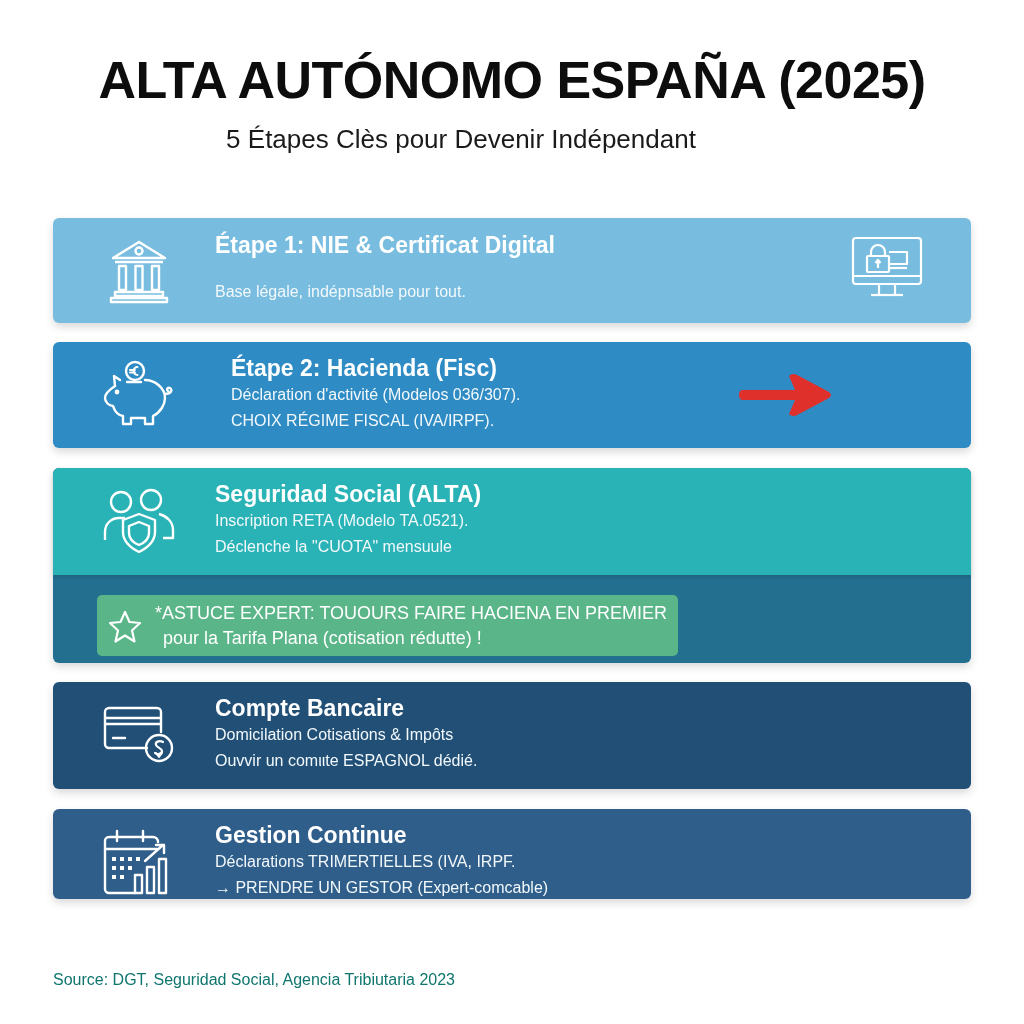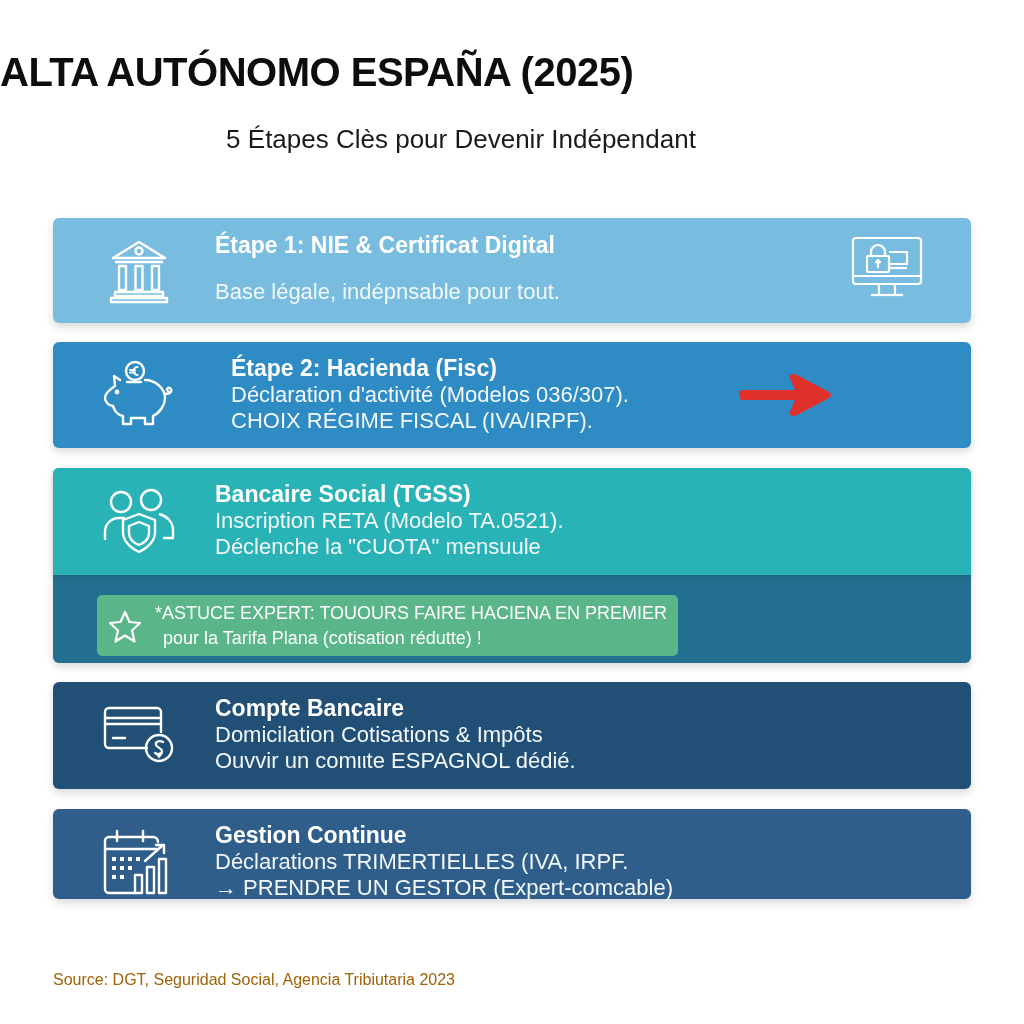"ALTA AUTÓNOMO ESPAÑA (2025)" .title { font-size: 40px -> 52px; text-align: left -> center }
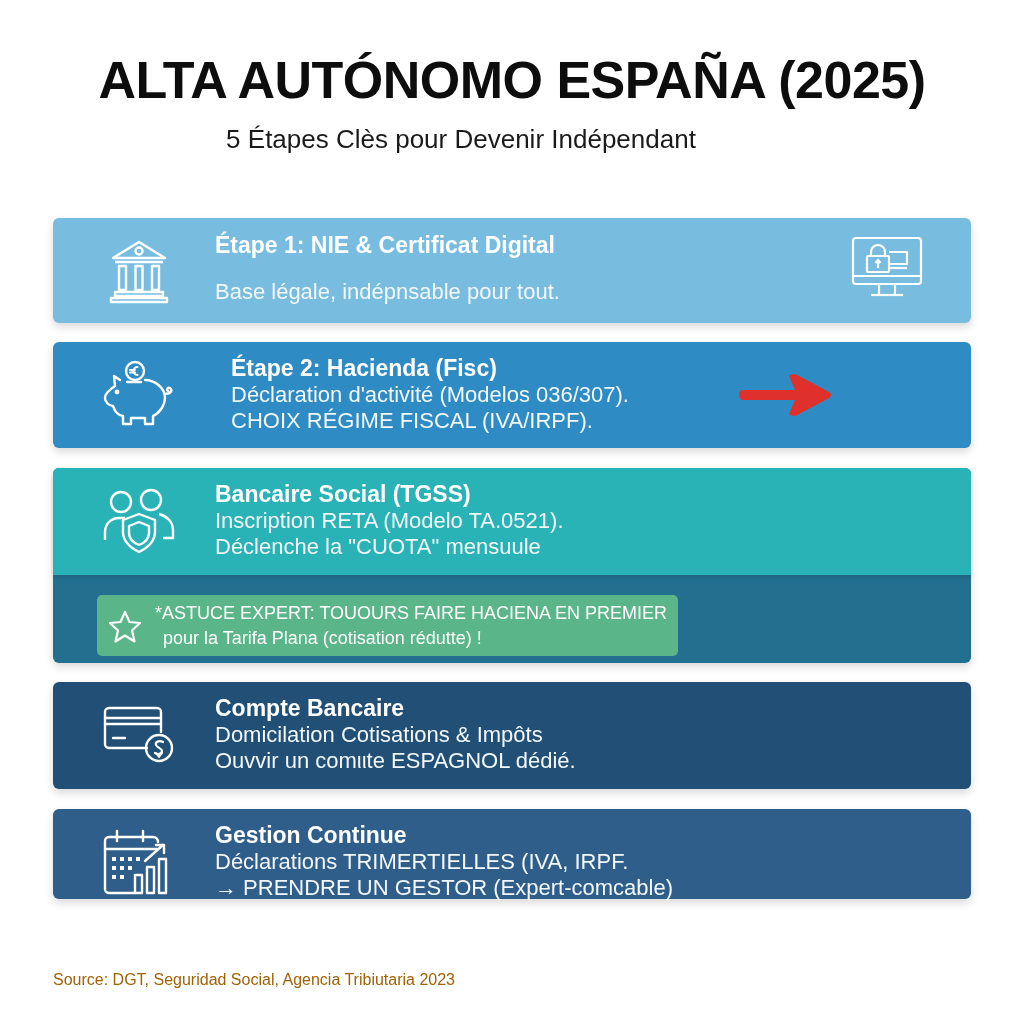"Base légale, indépnsable pour tout." .card .line { font-size: 22px -> 16px }
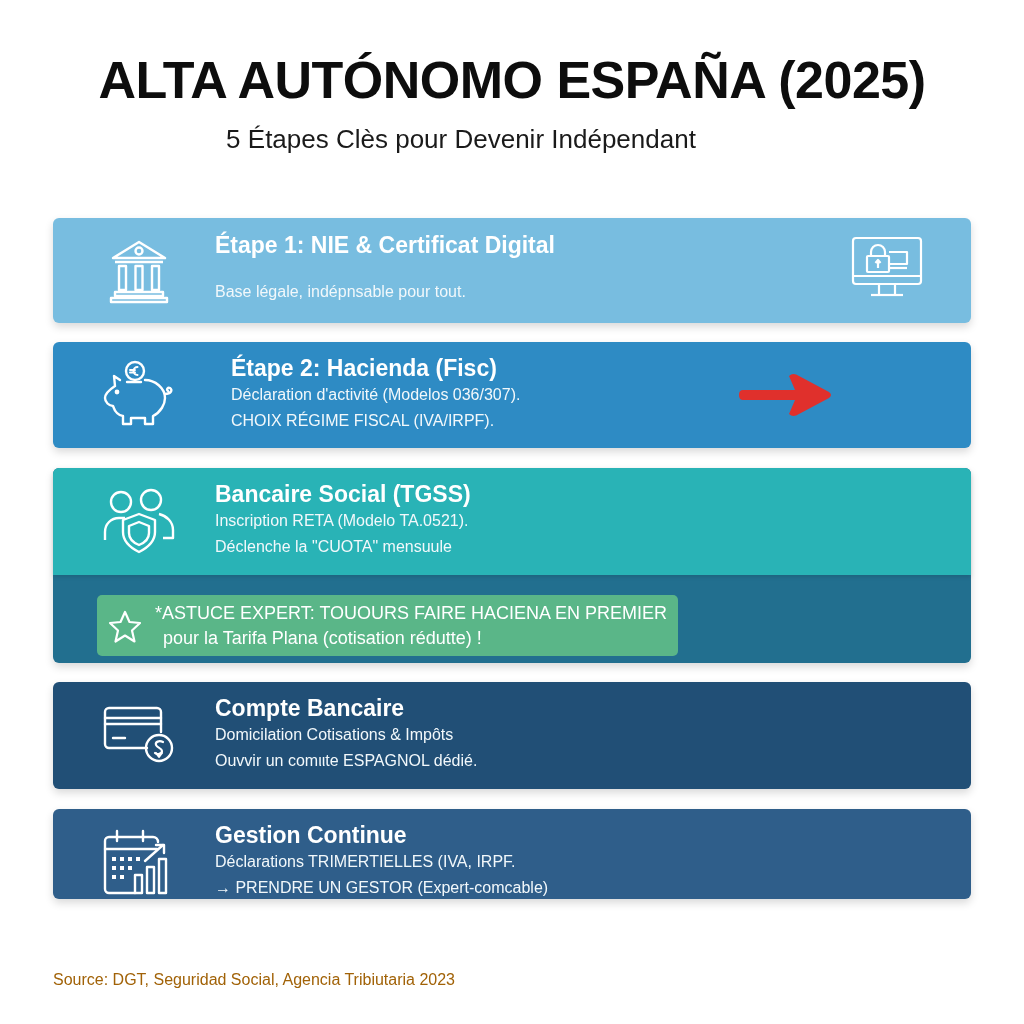"Bancaire Social (TGSS)" div.head { text: Bancaire Social (TGSS -> Seguridad Social (ALTA }
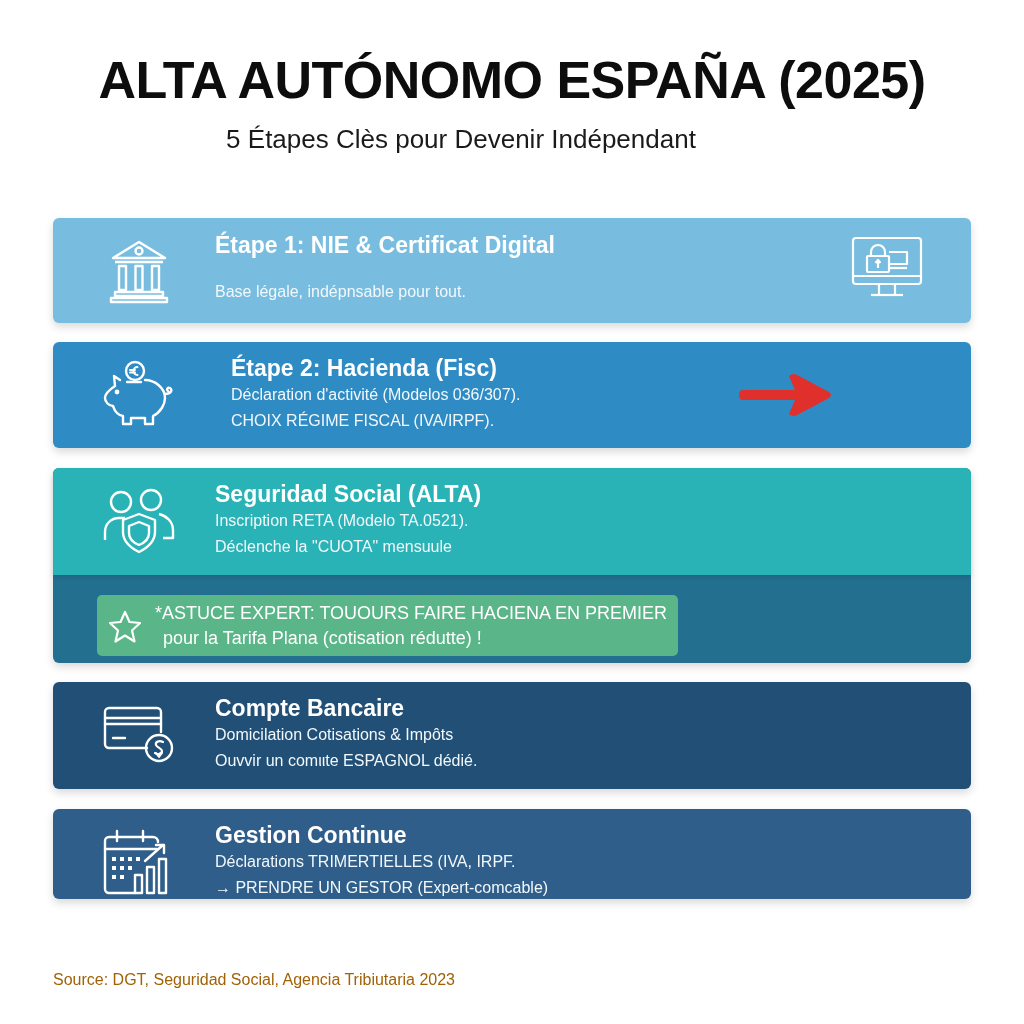"Source: DGT, Seguridad Social, Agencia" .source { color: #a16207 -> #0f766e }
